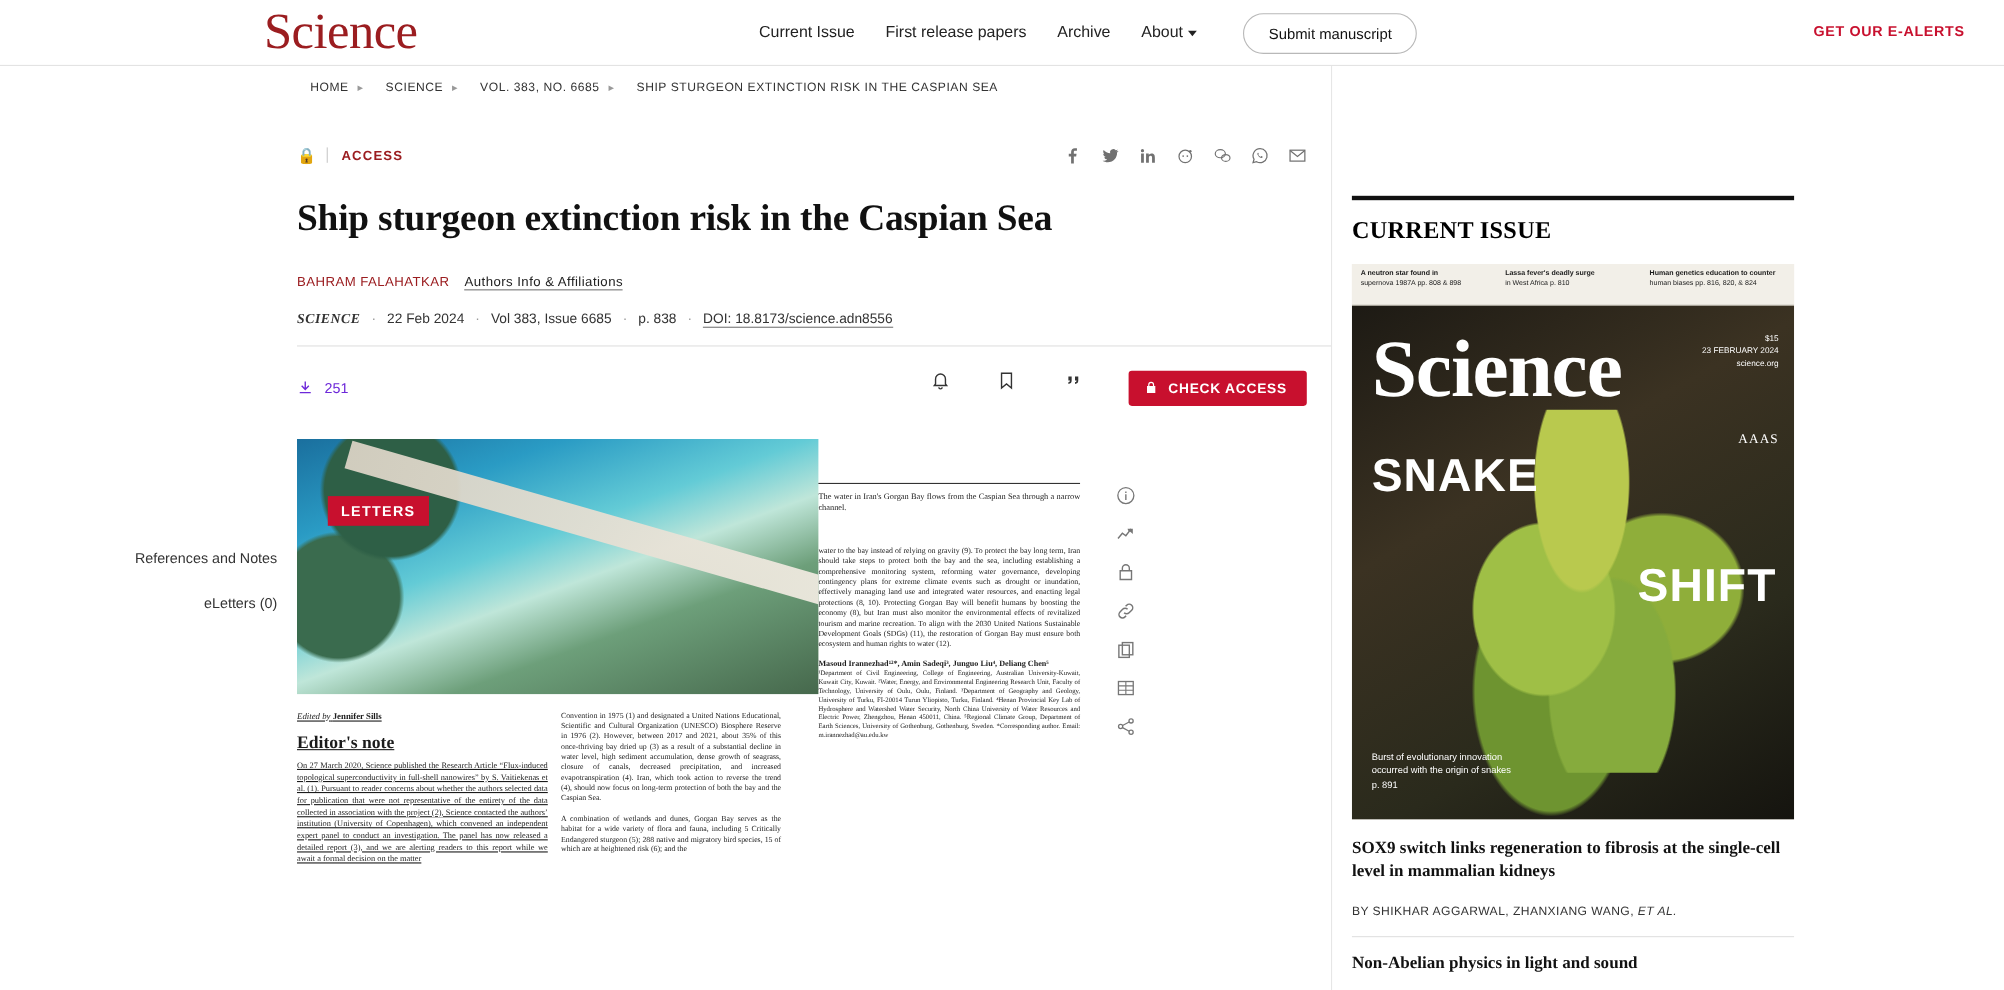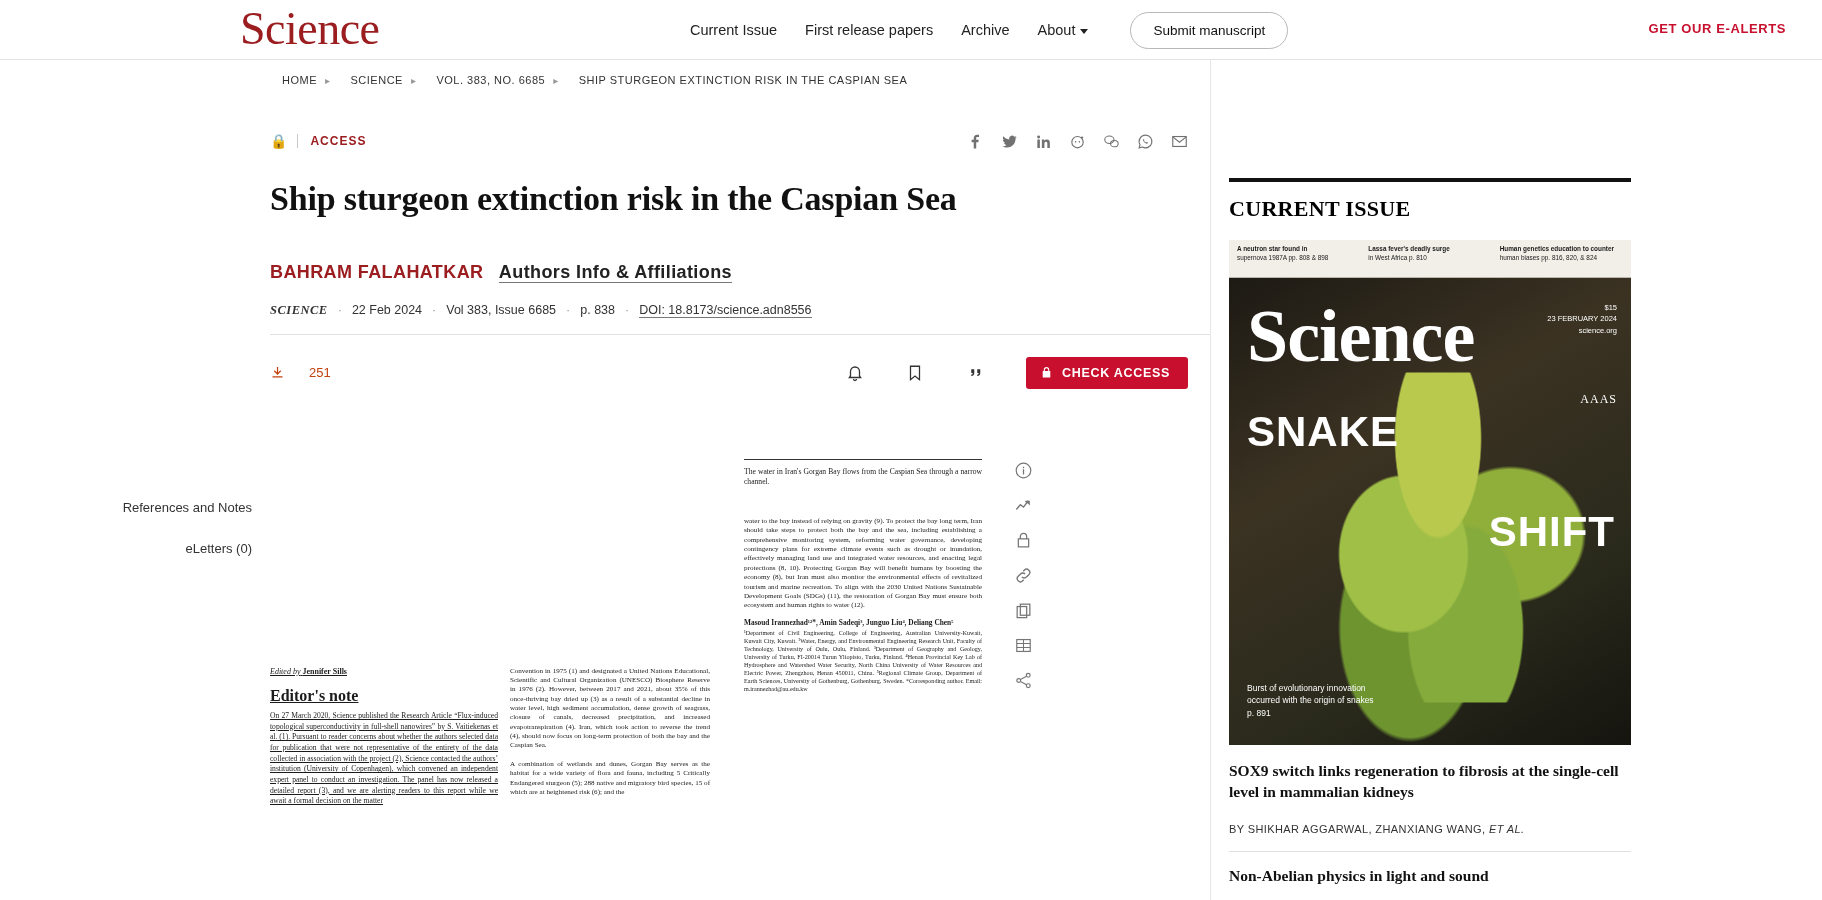"BAHRAM FALAHATKAR Authors Info &" .authors { font-size: 18px -> 12px; font-weight: bold -> none; margin-top: 41px -> 28px }
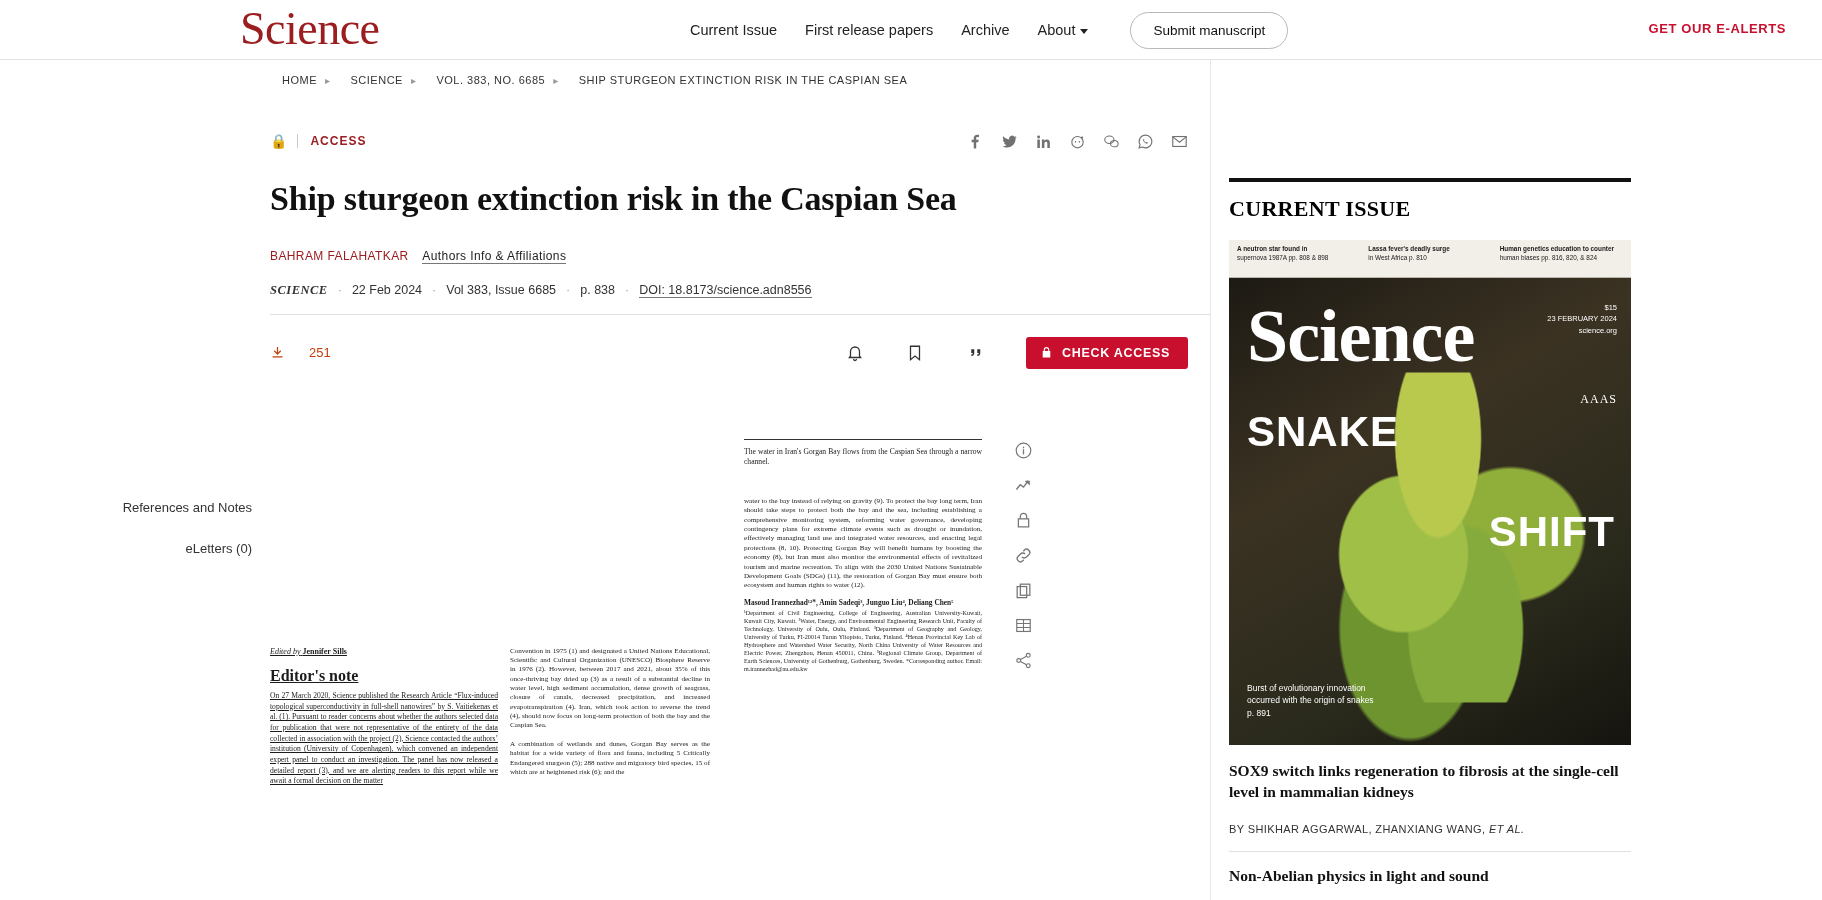"251" .dl { color: #c2410c -> #6d28d9; gap: 24px -> 10px }
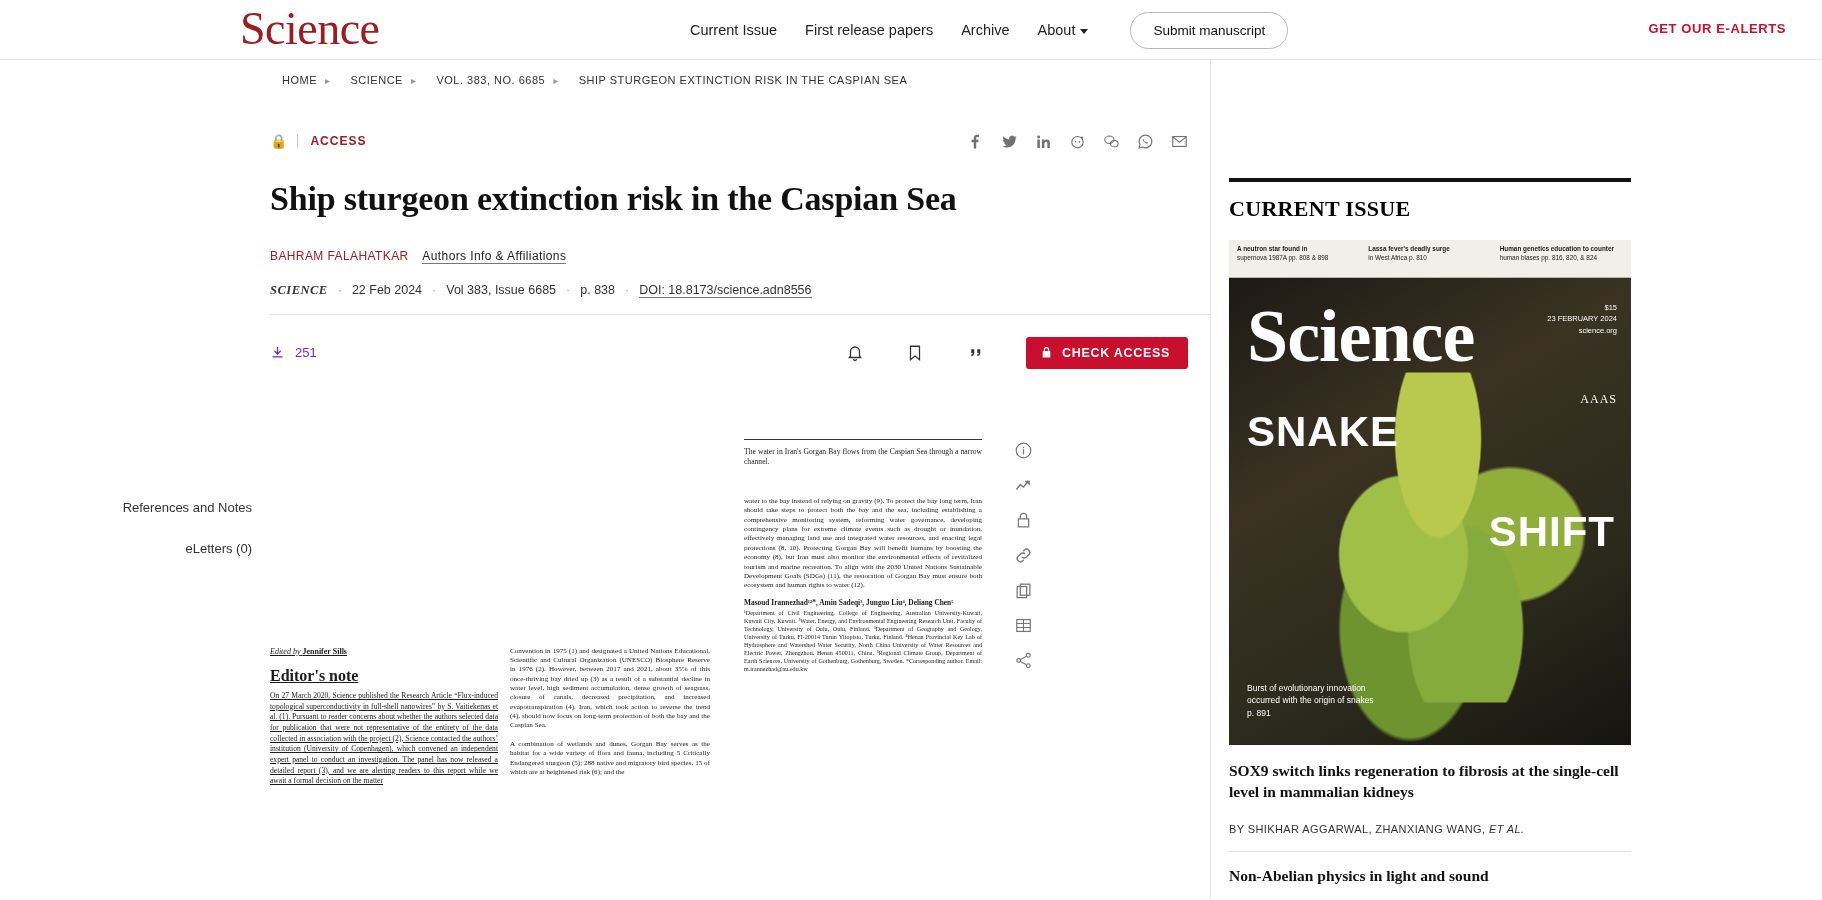"CHECK ACCESS" .act-right { align-items: center -> none }
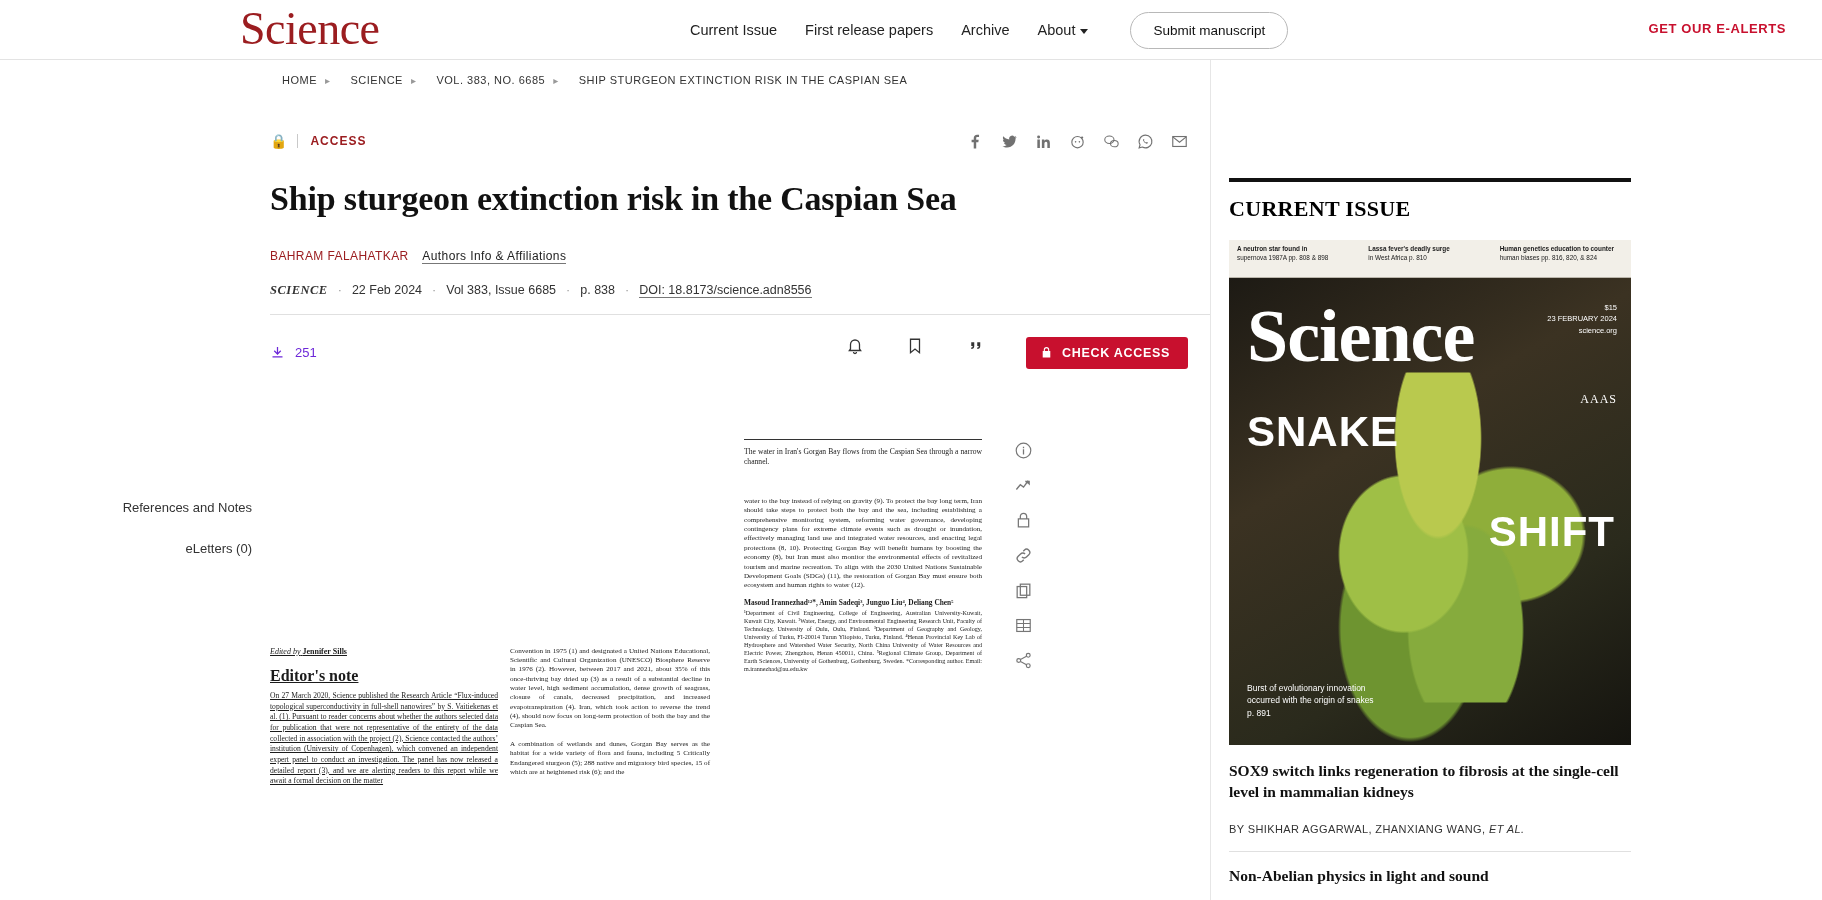"LETTERS" div.pdf-photo { html: none -> <div> <div>LETTERS</div> </div> }
